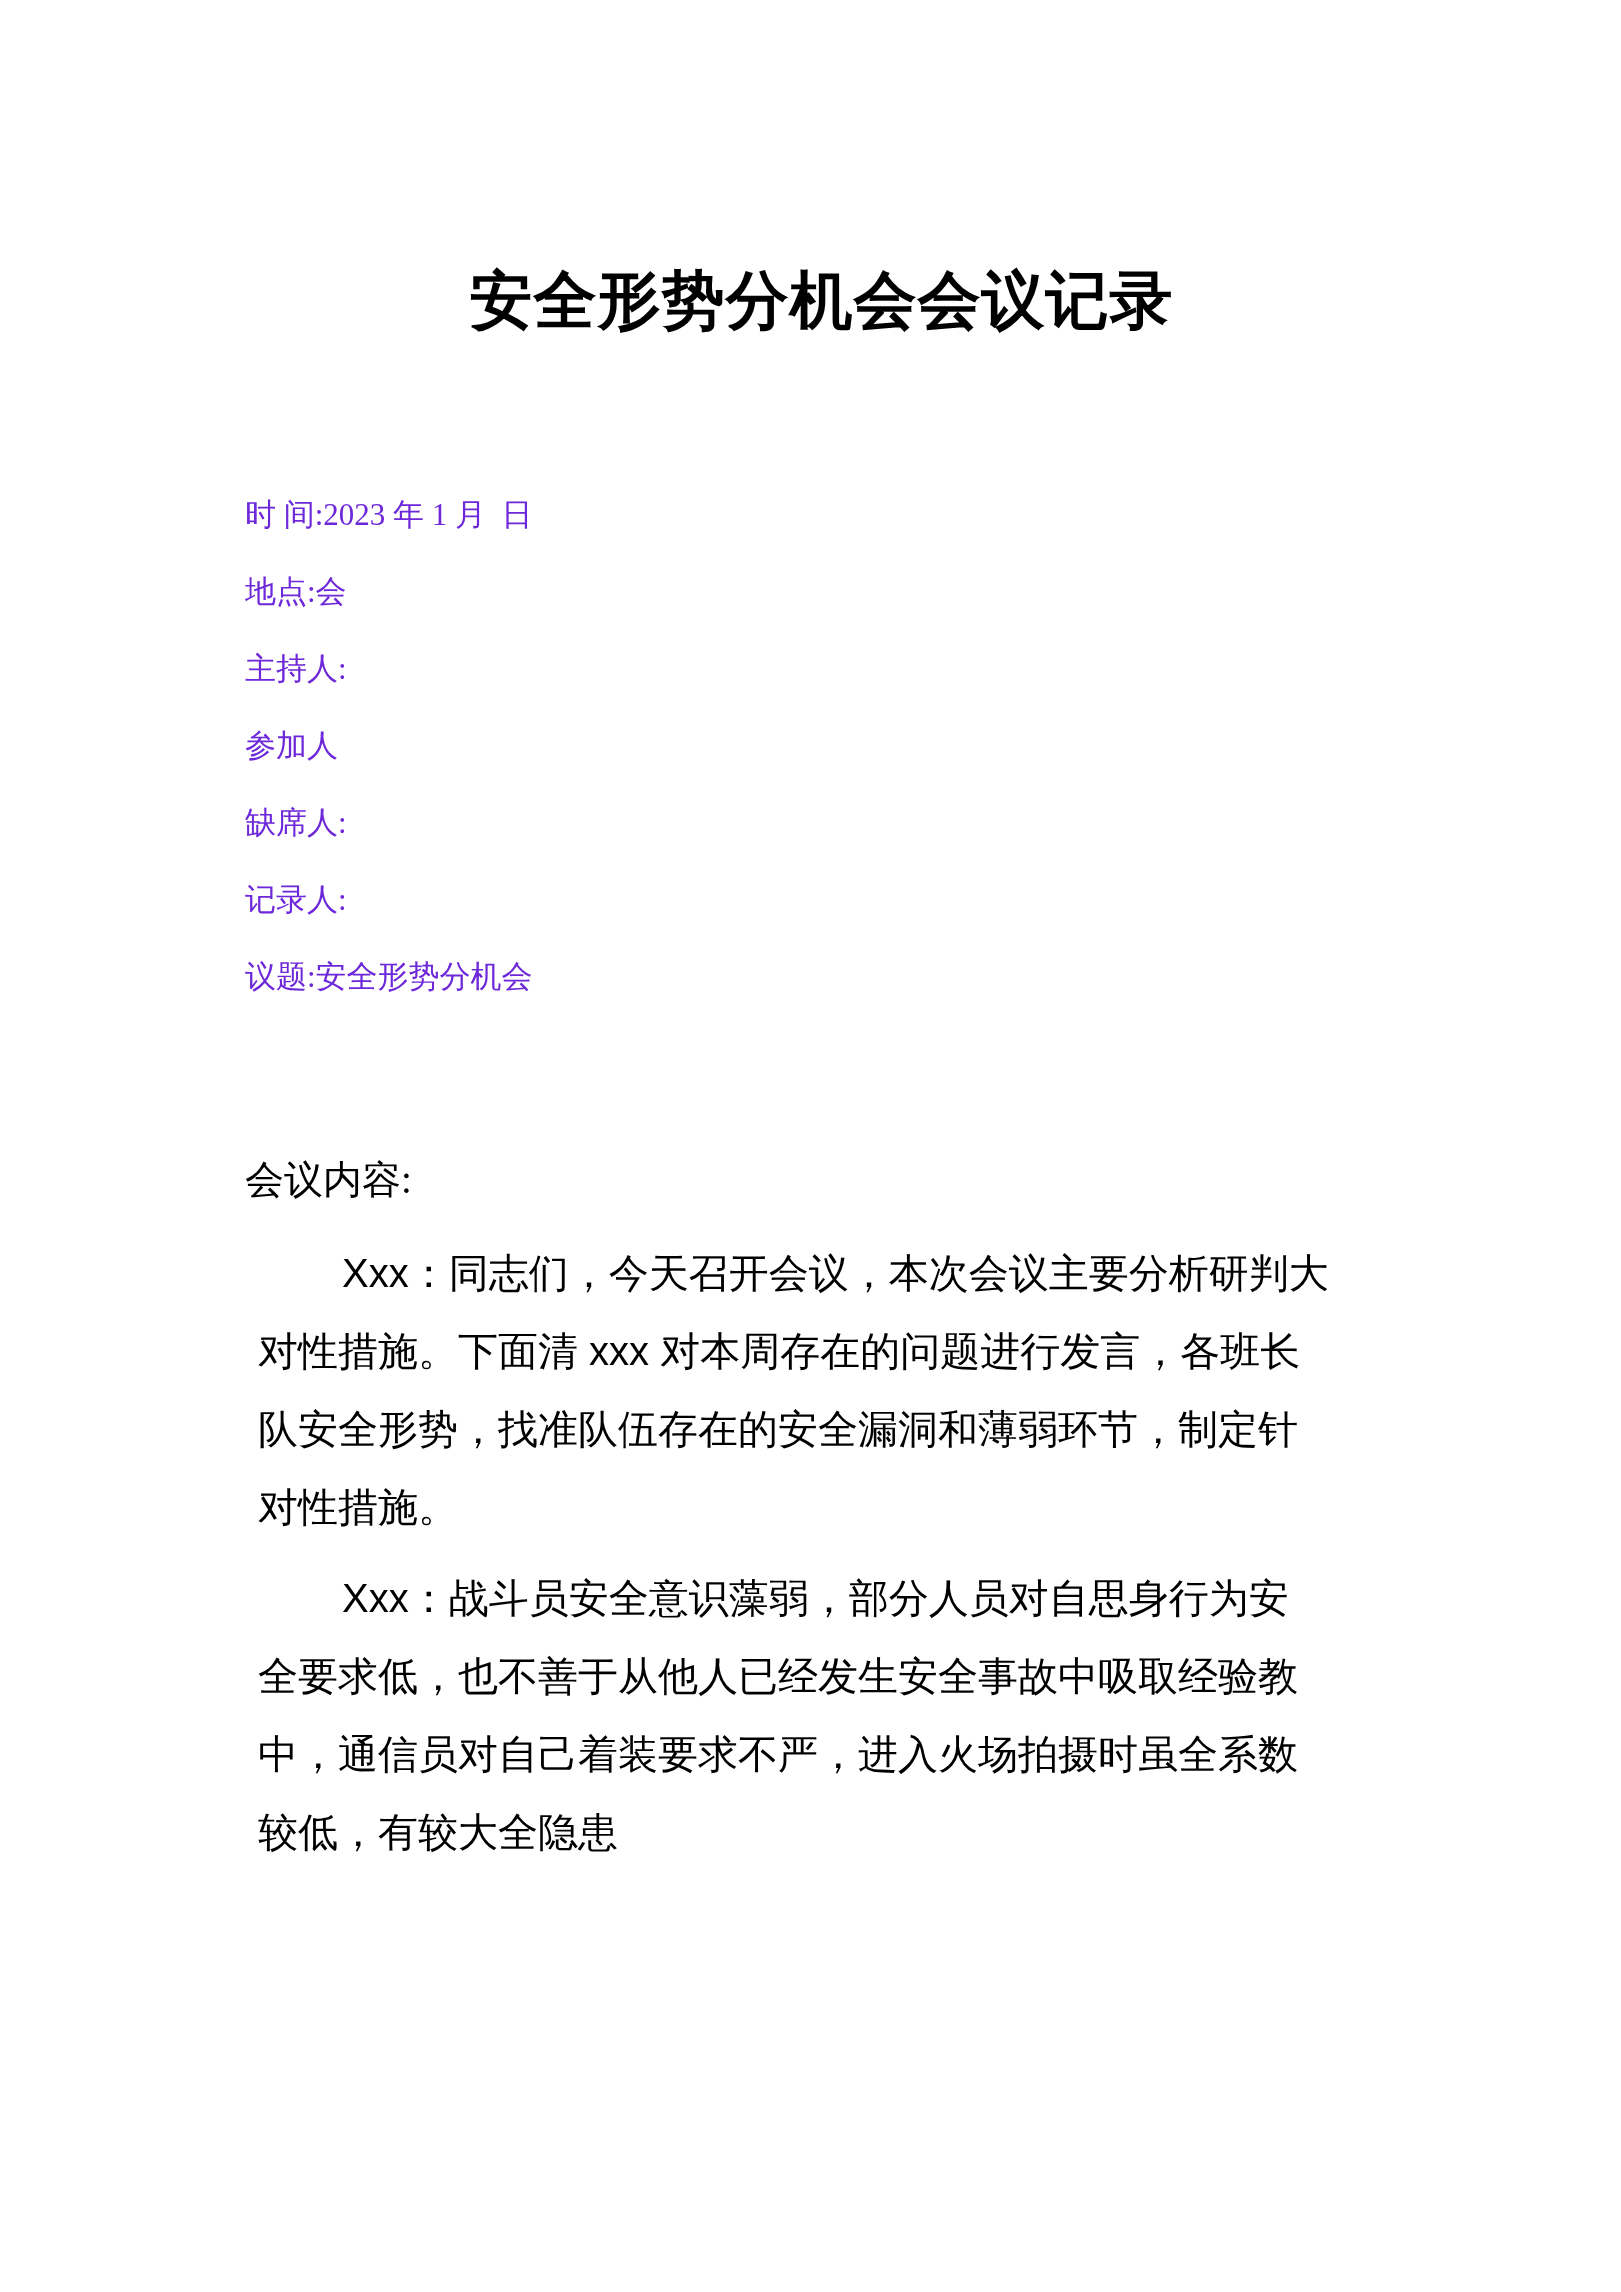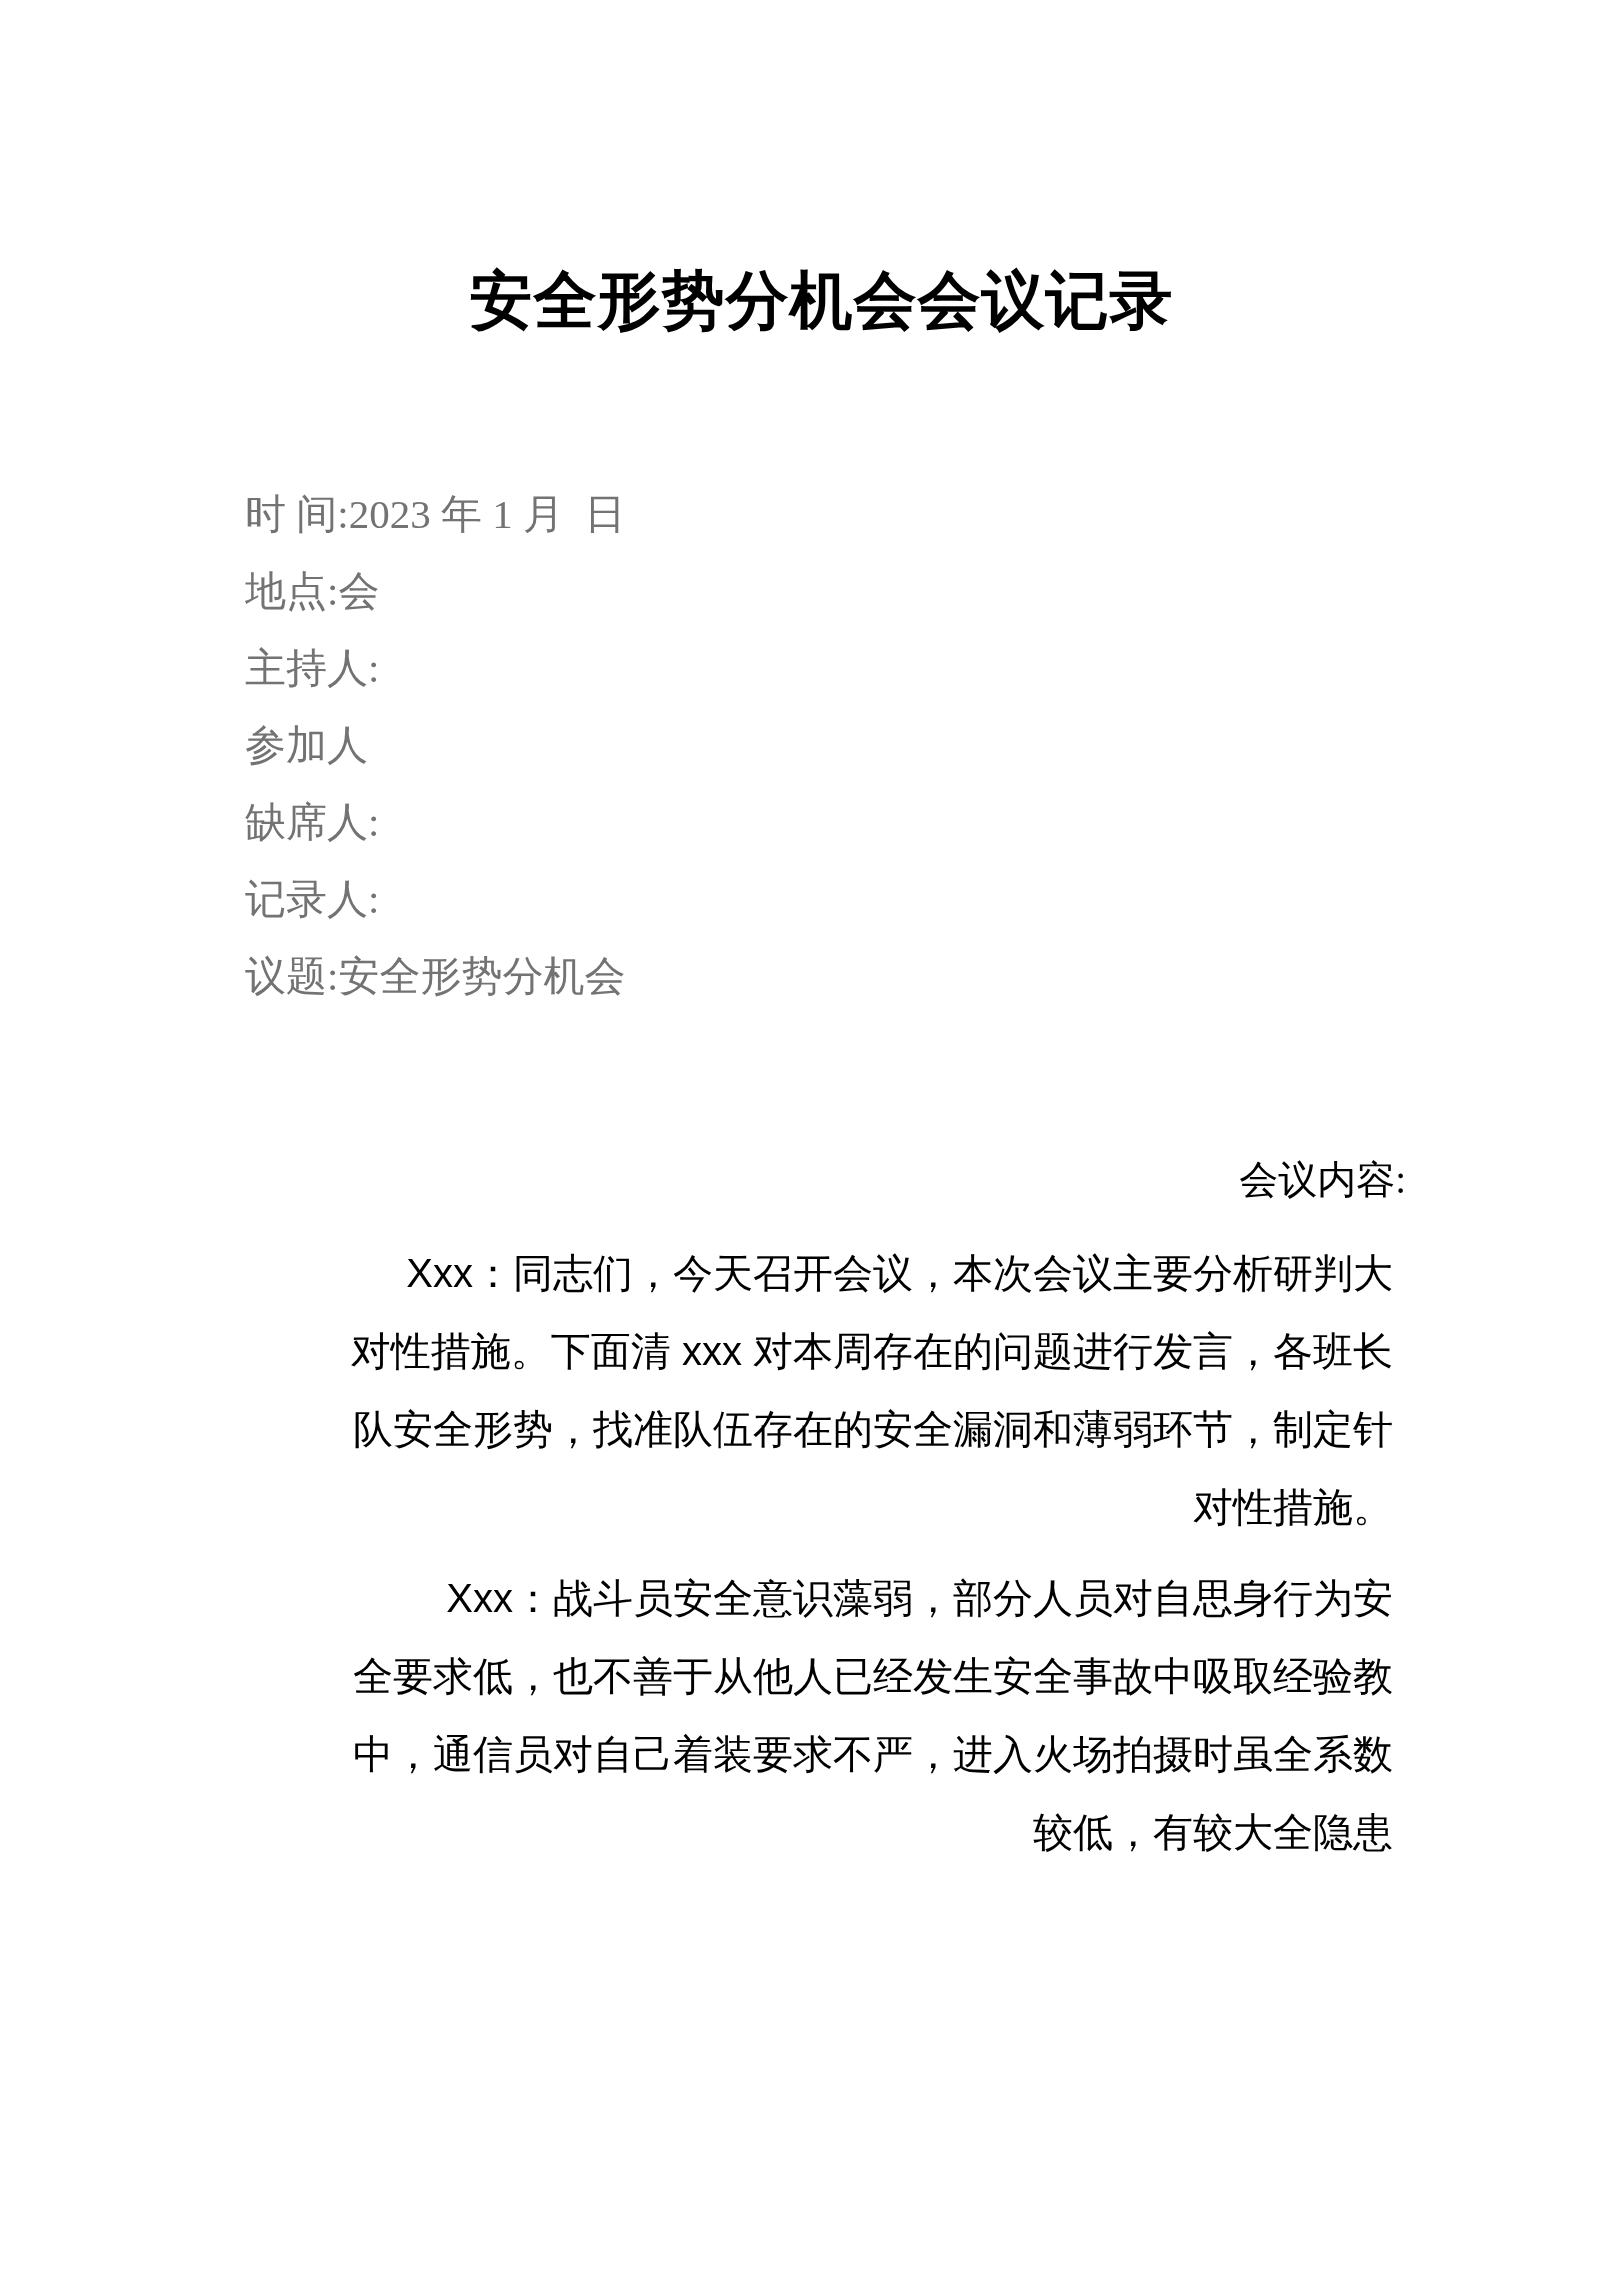"时 间:2023 年 1 月" .meta-line { color: #737373 -> #6d28d9; font-size: 41px -> 31px }
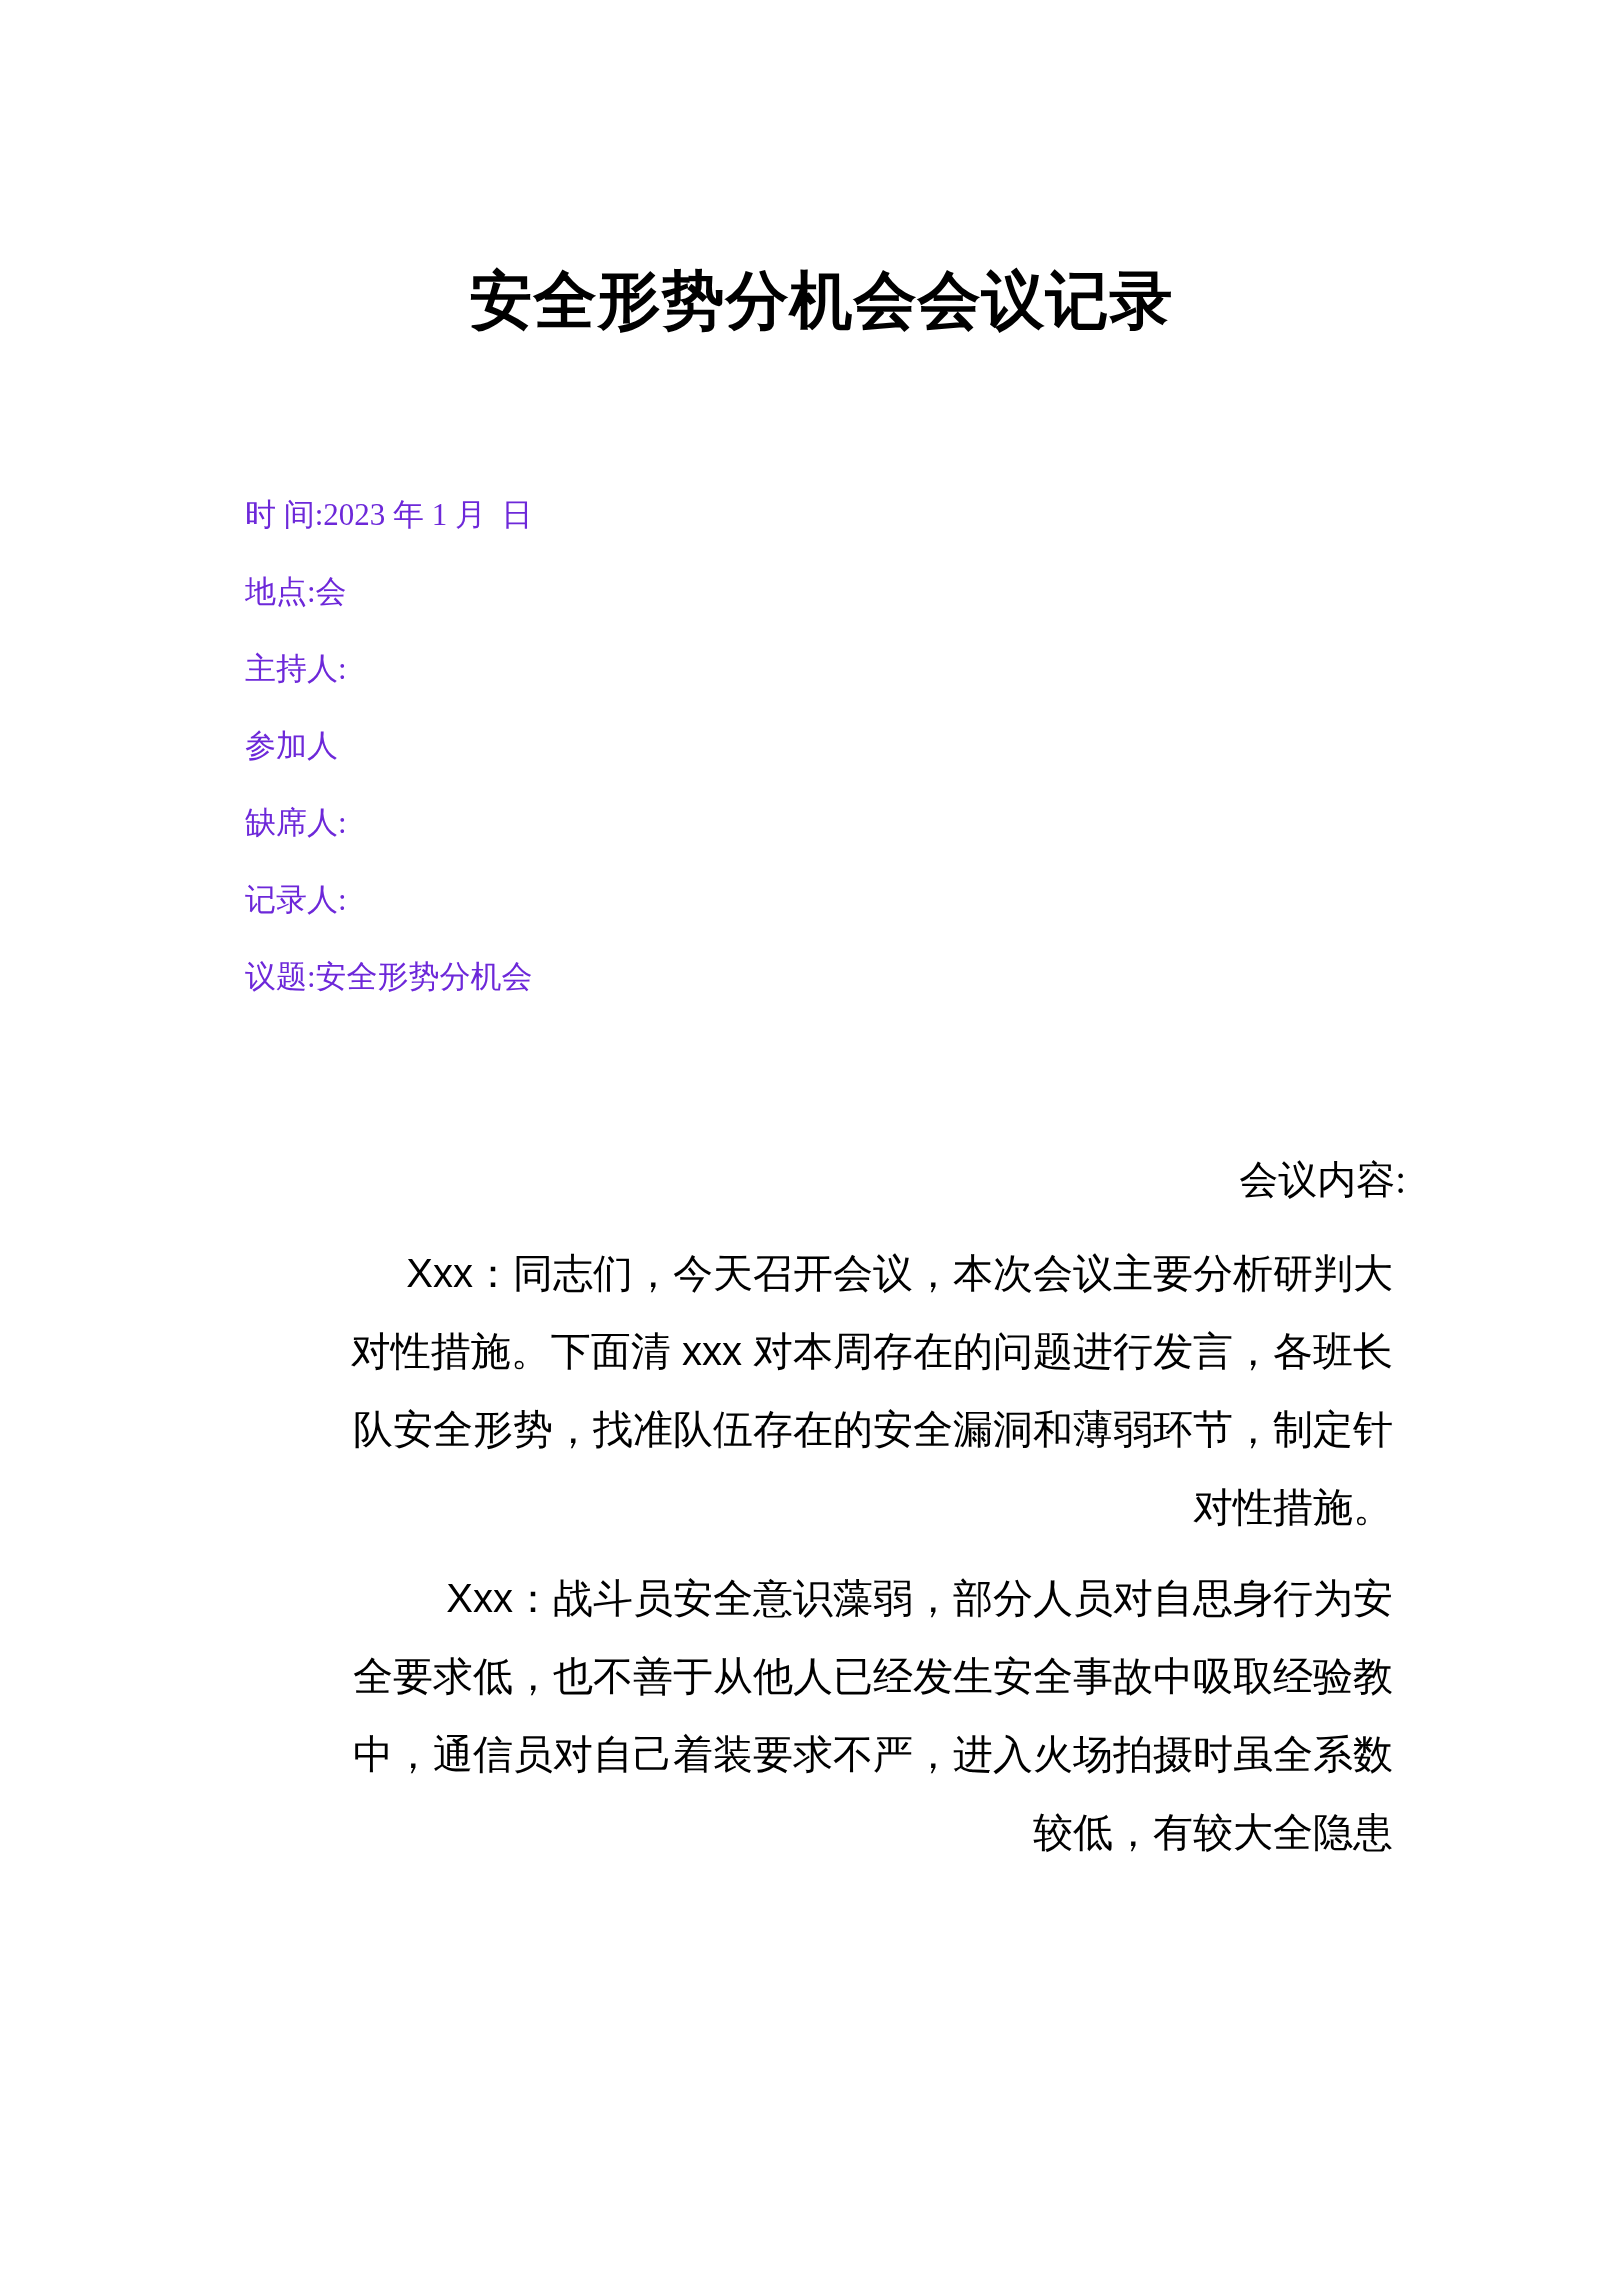"会议内容:" .body-block { text-align: right -> none }
